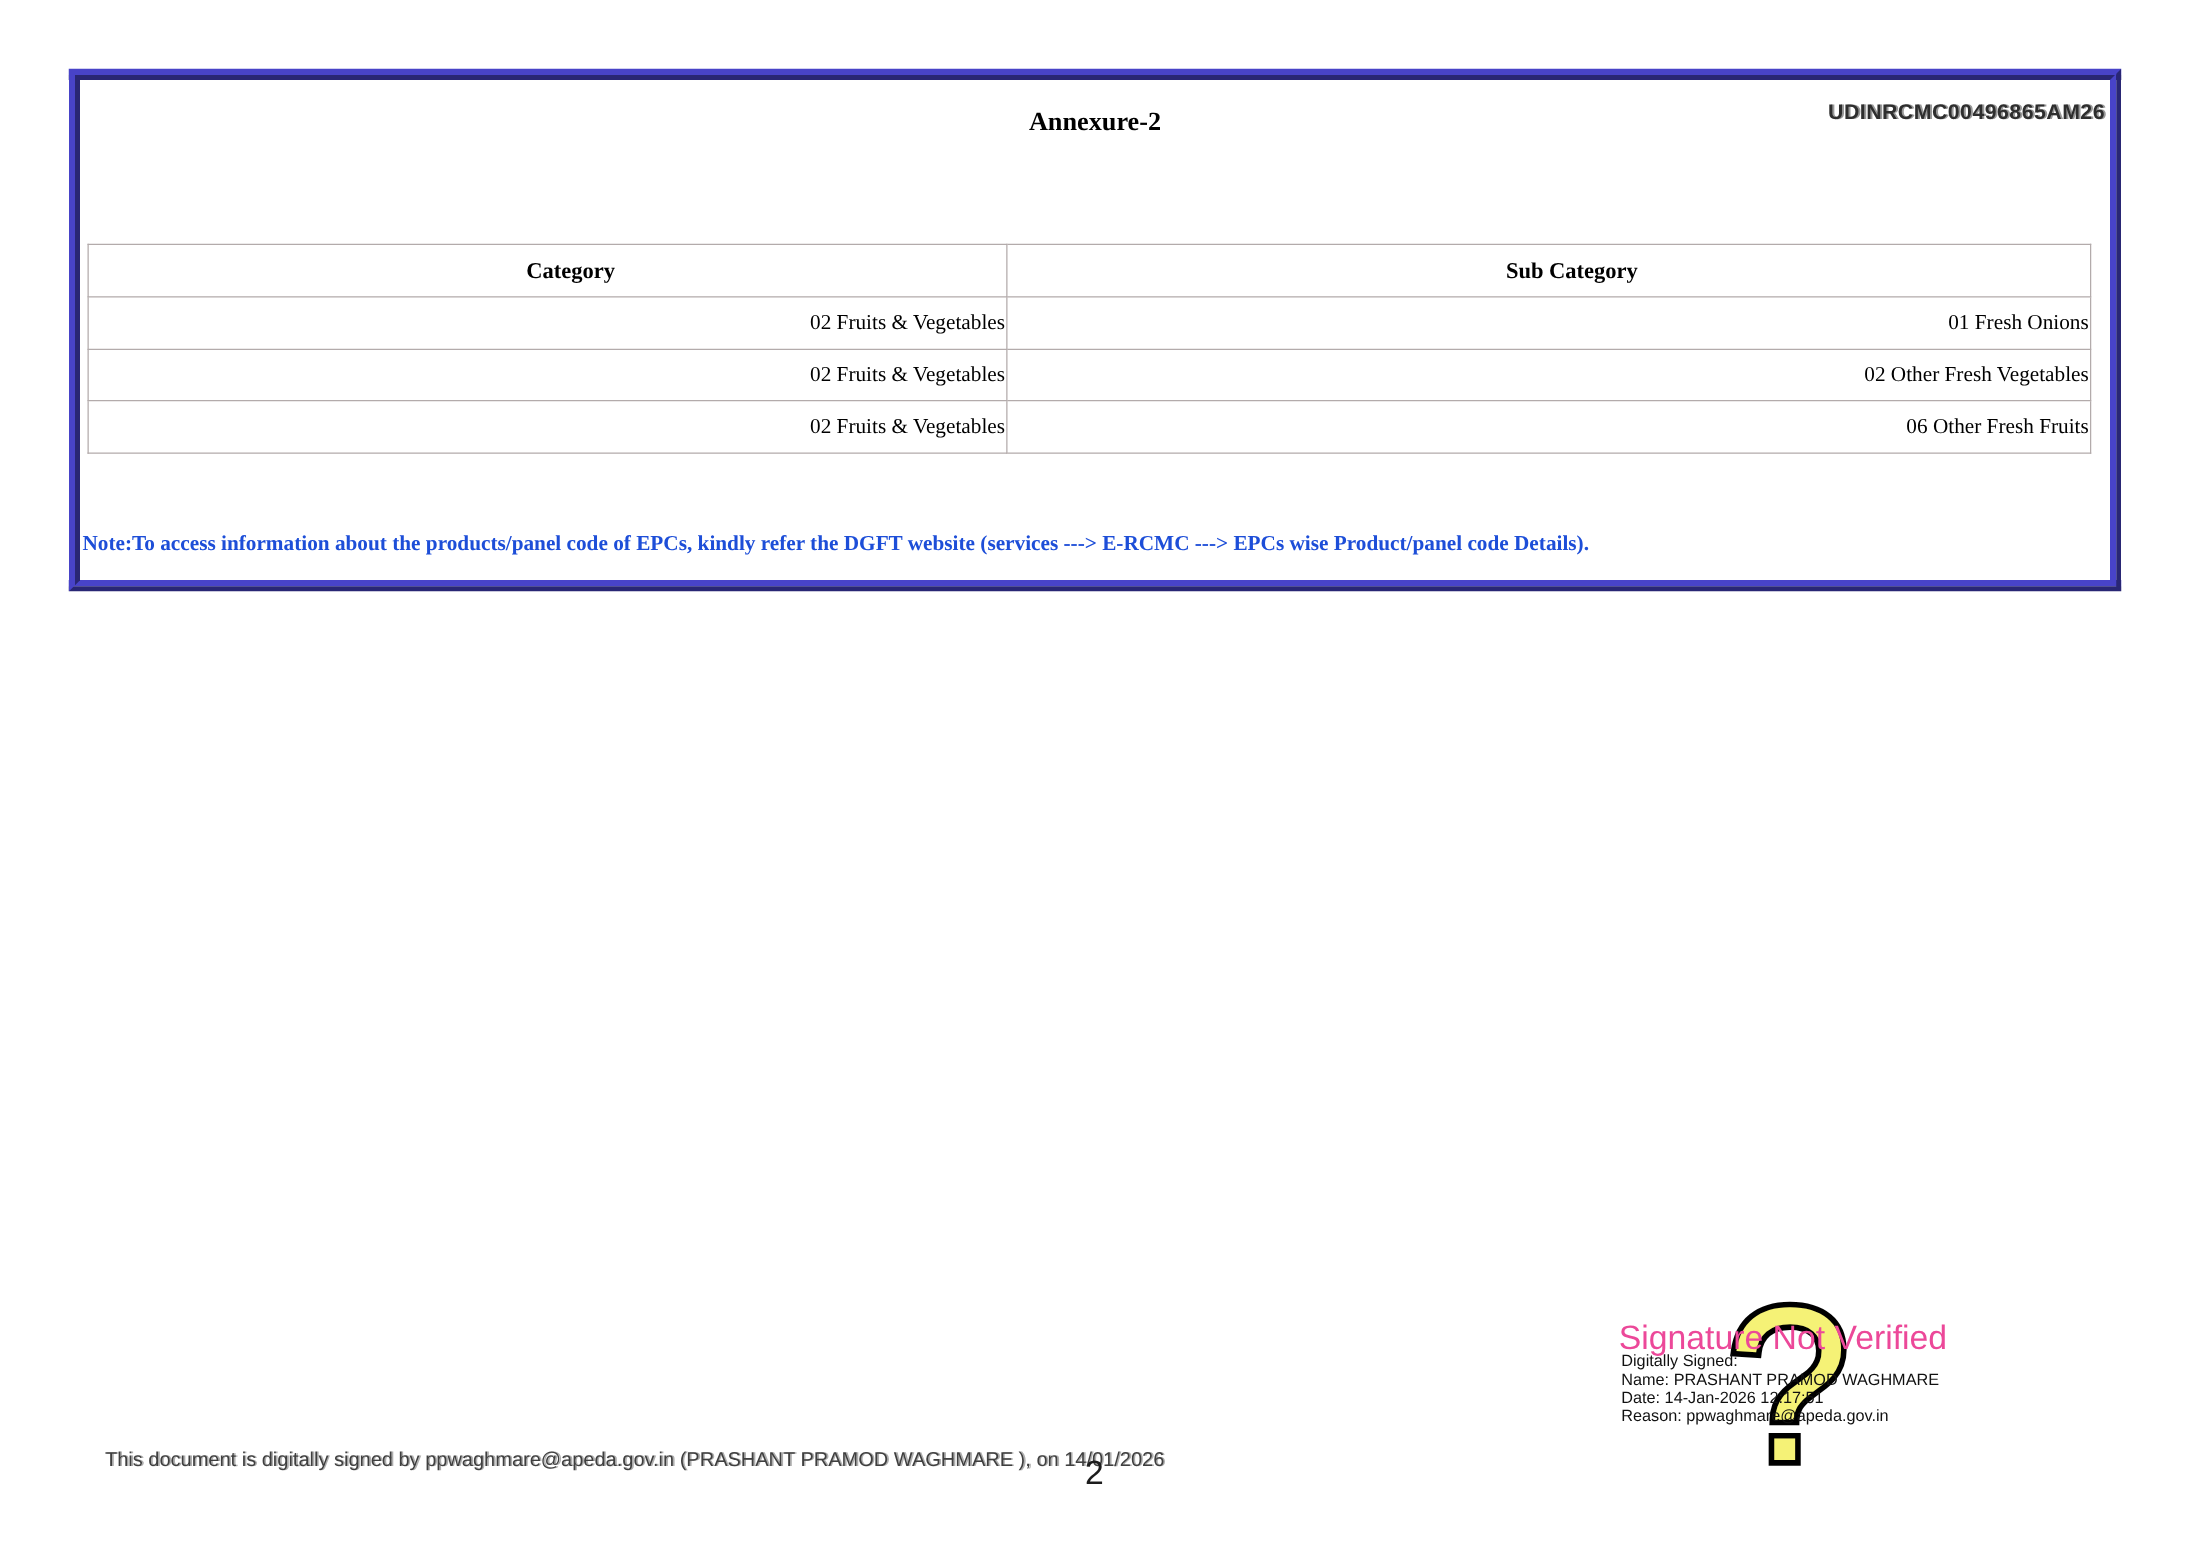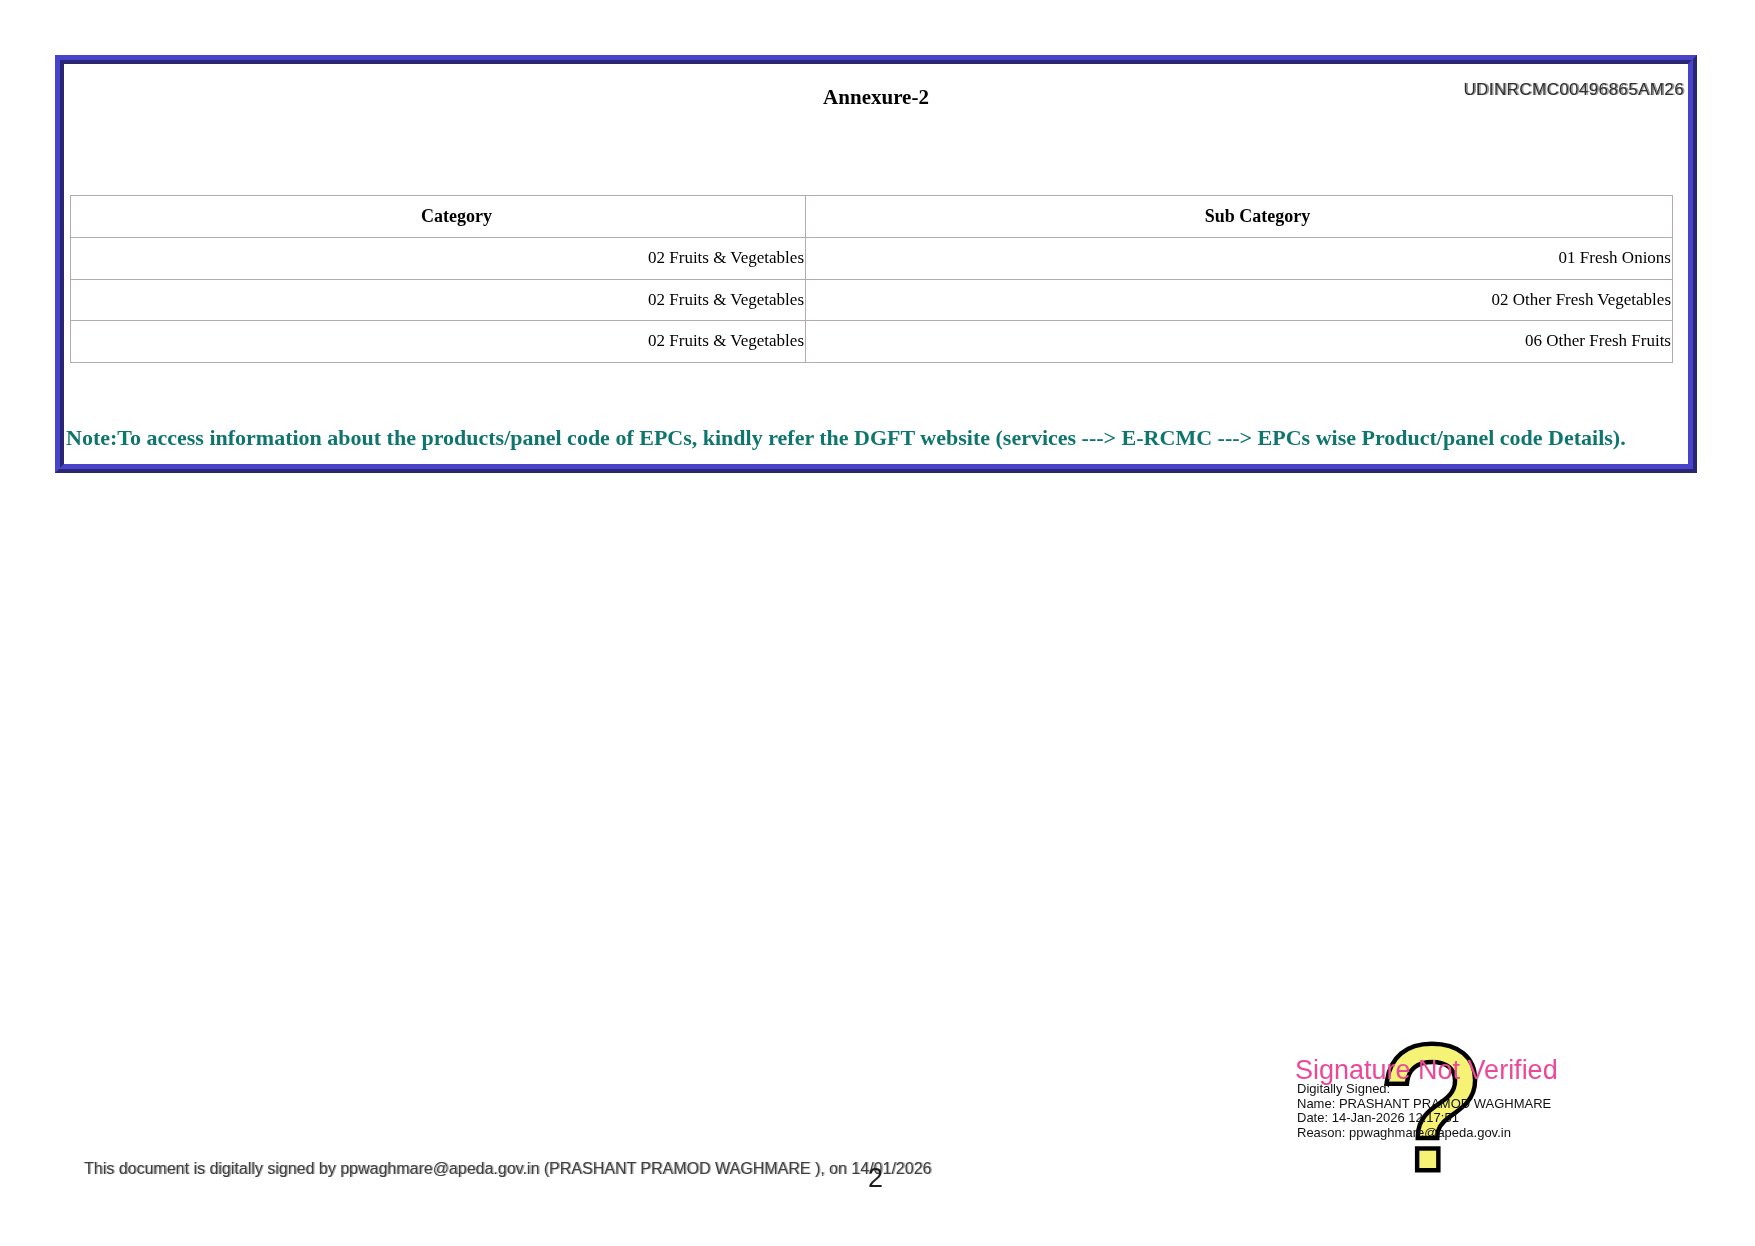"UDINRCMC00496865AM26" .udin { font-weight: none -> bold }
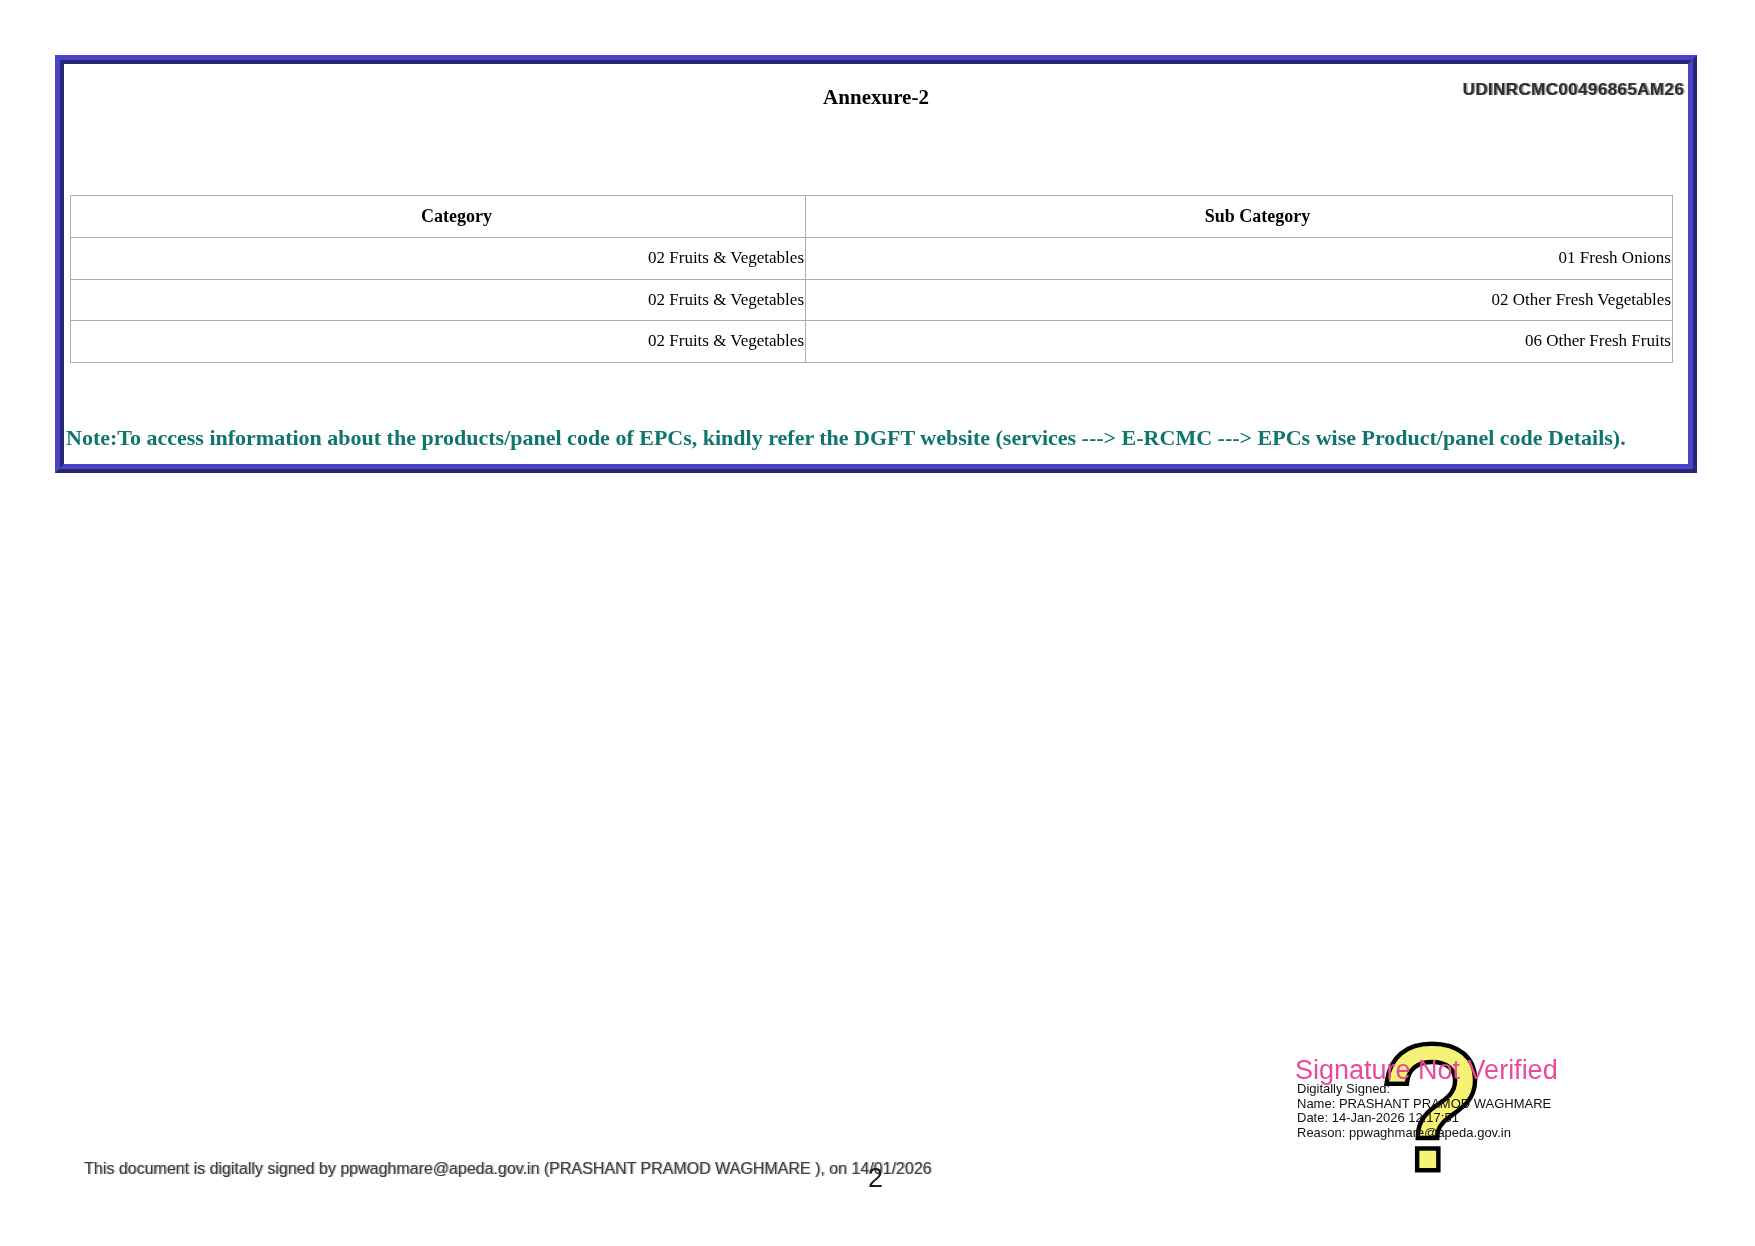"Note:To access information about the" .note { color: #0f766e -> #1d4ed8; font-size: 22px -> 17px }
